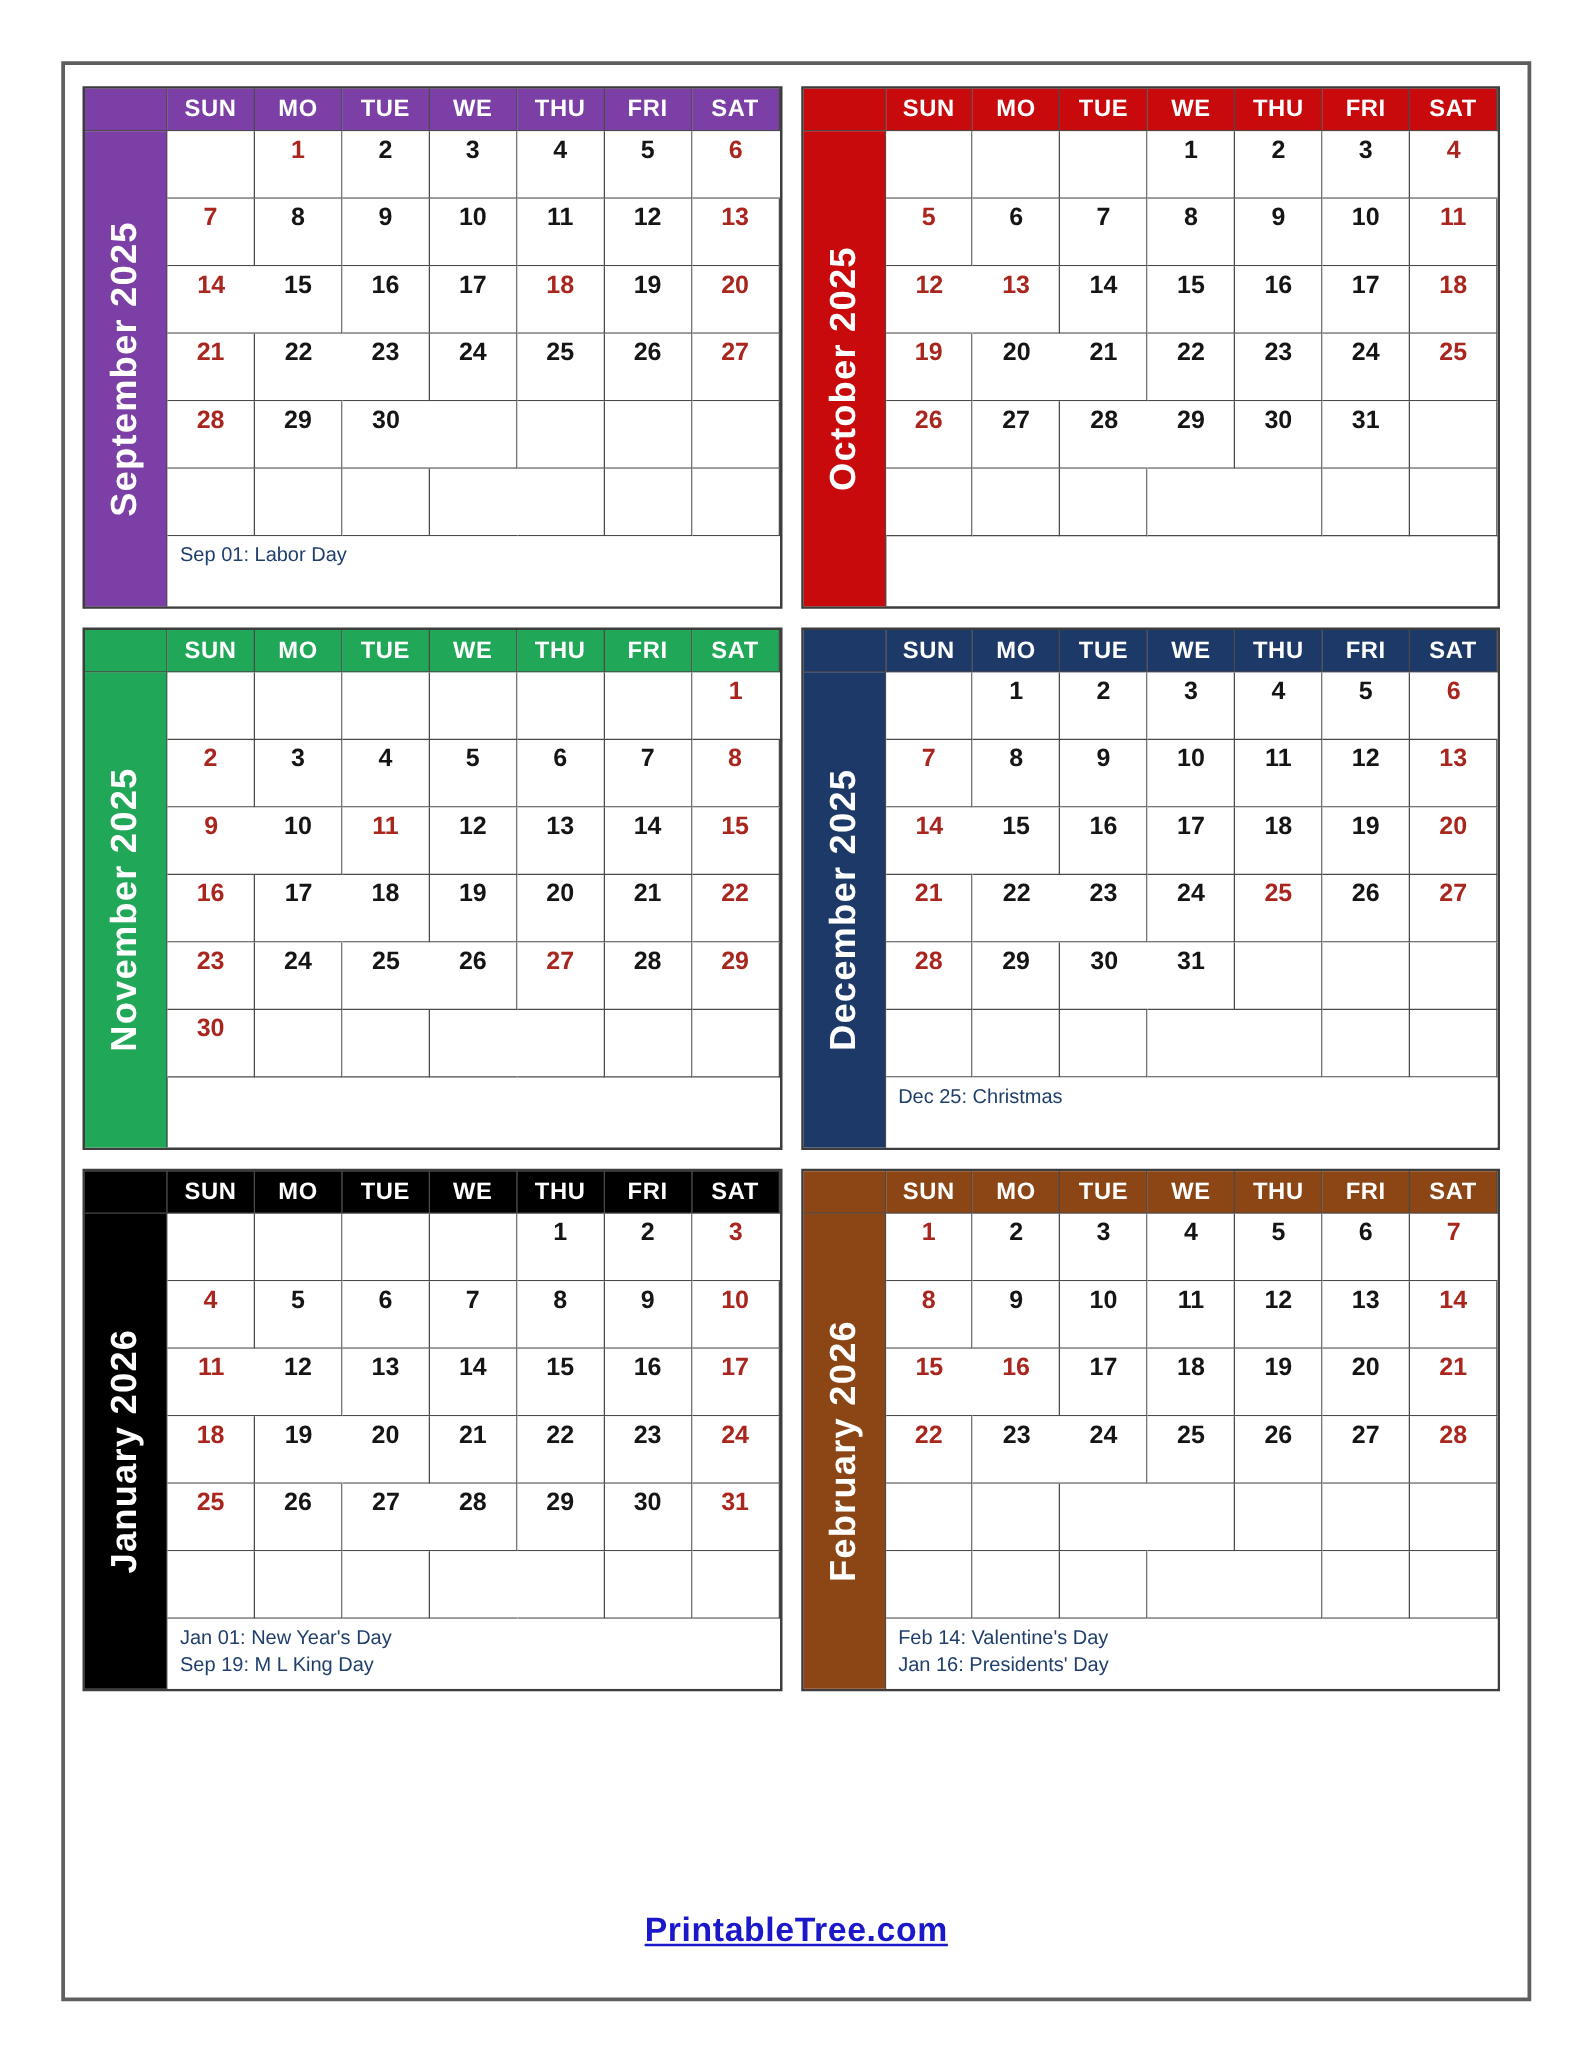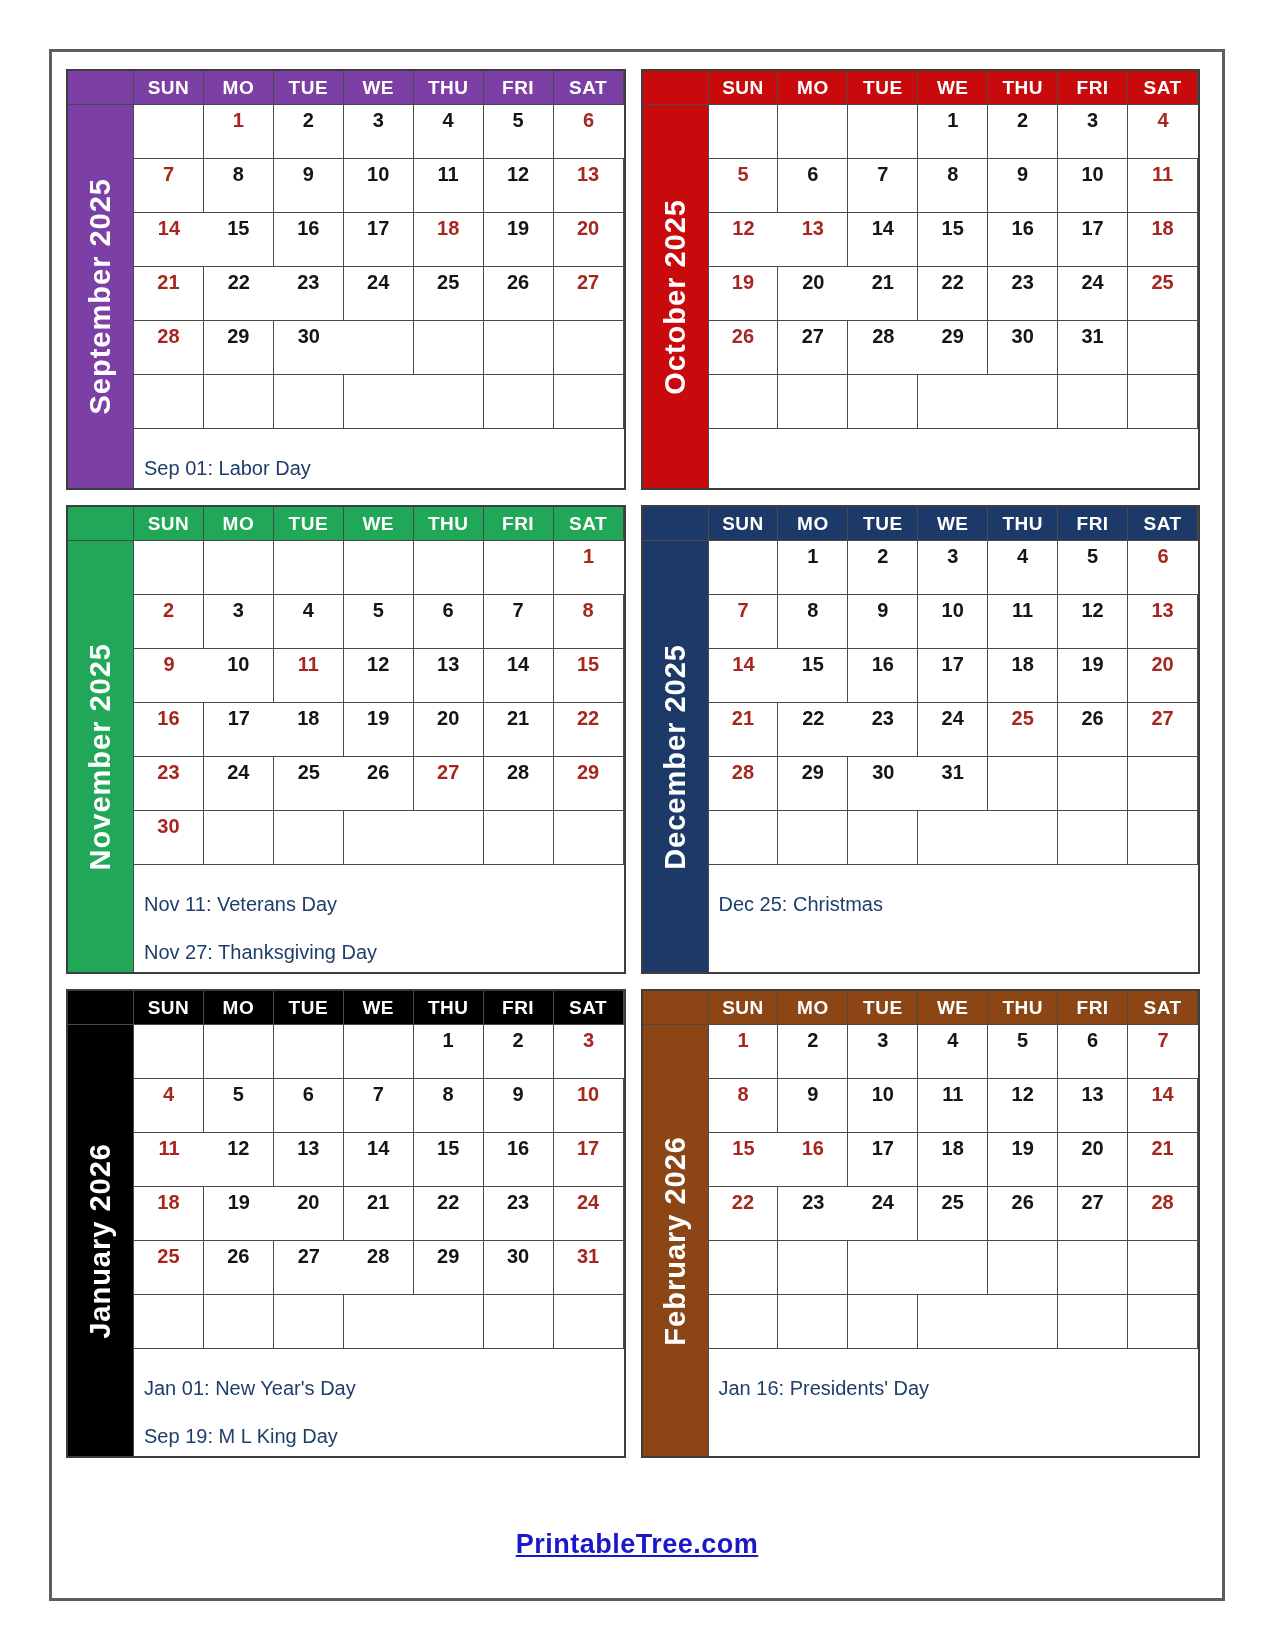"Sep 01: Labor Day" .holiday-line { font-size: 20px -> 16px; margin-top: 20px -> none }
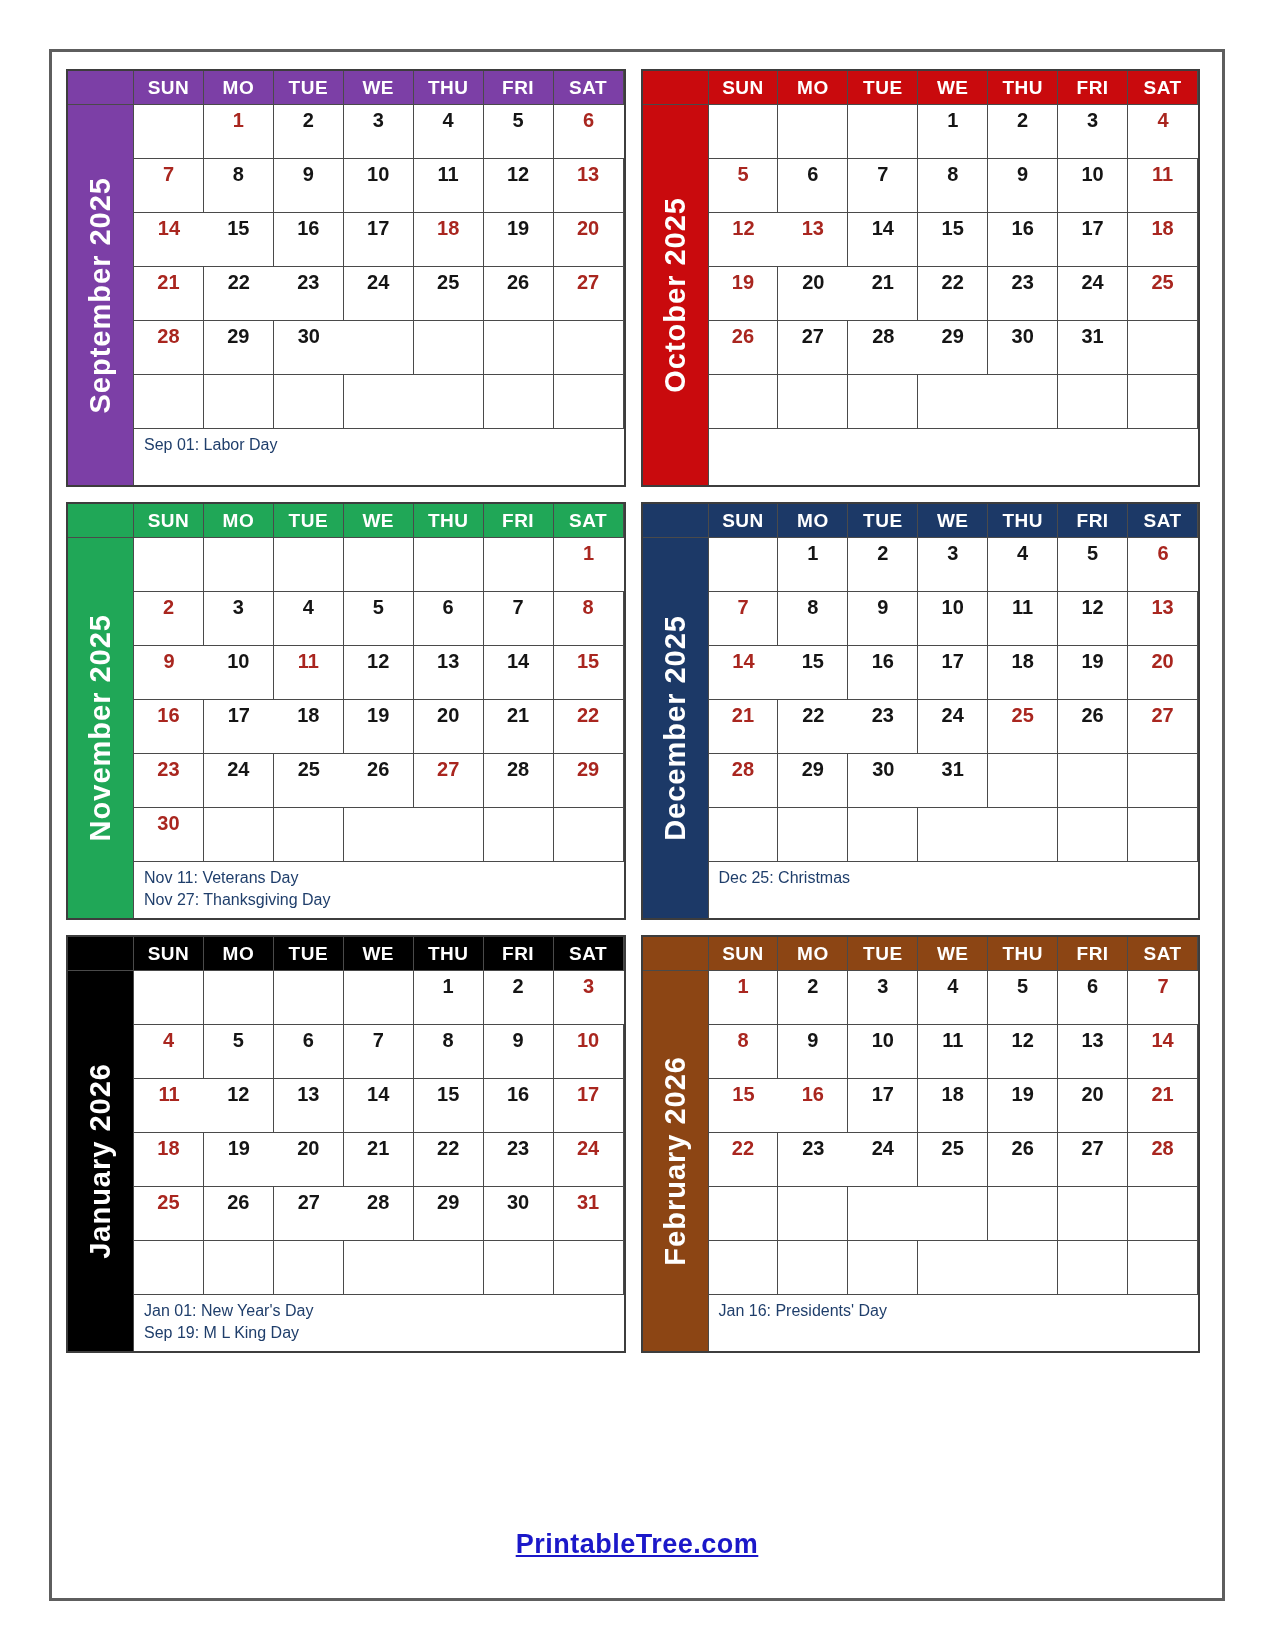"Nov 11: Veterans Day" div.holidays { html: <div> <div>Nov 11: Veterans Day</div> <div>Nov 27: Thanksgiving Day</div> </div> -> none }
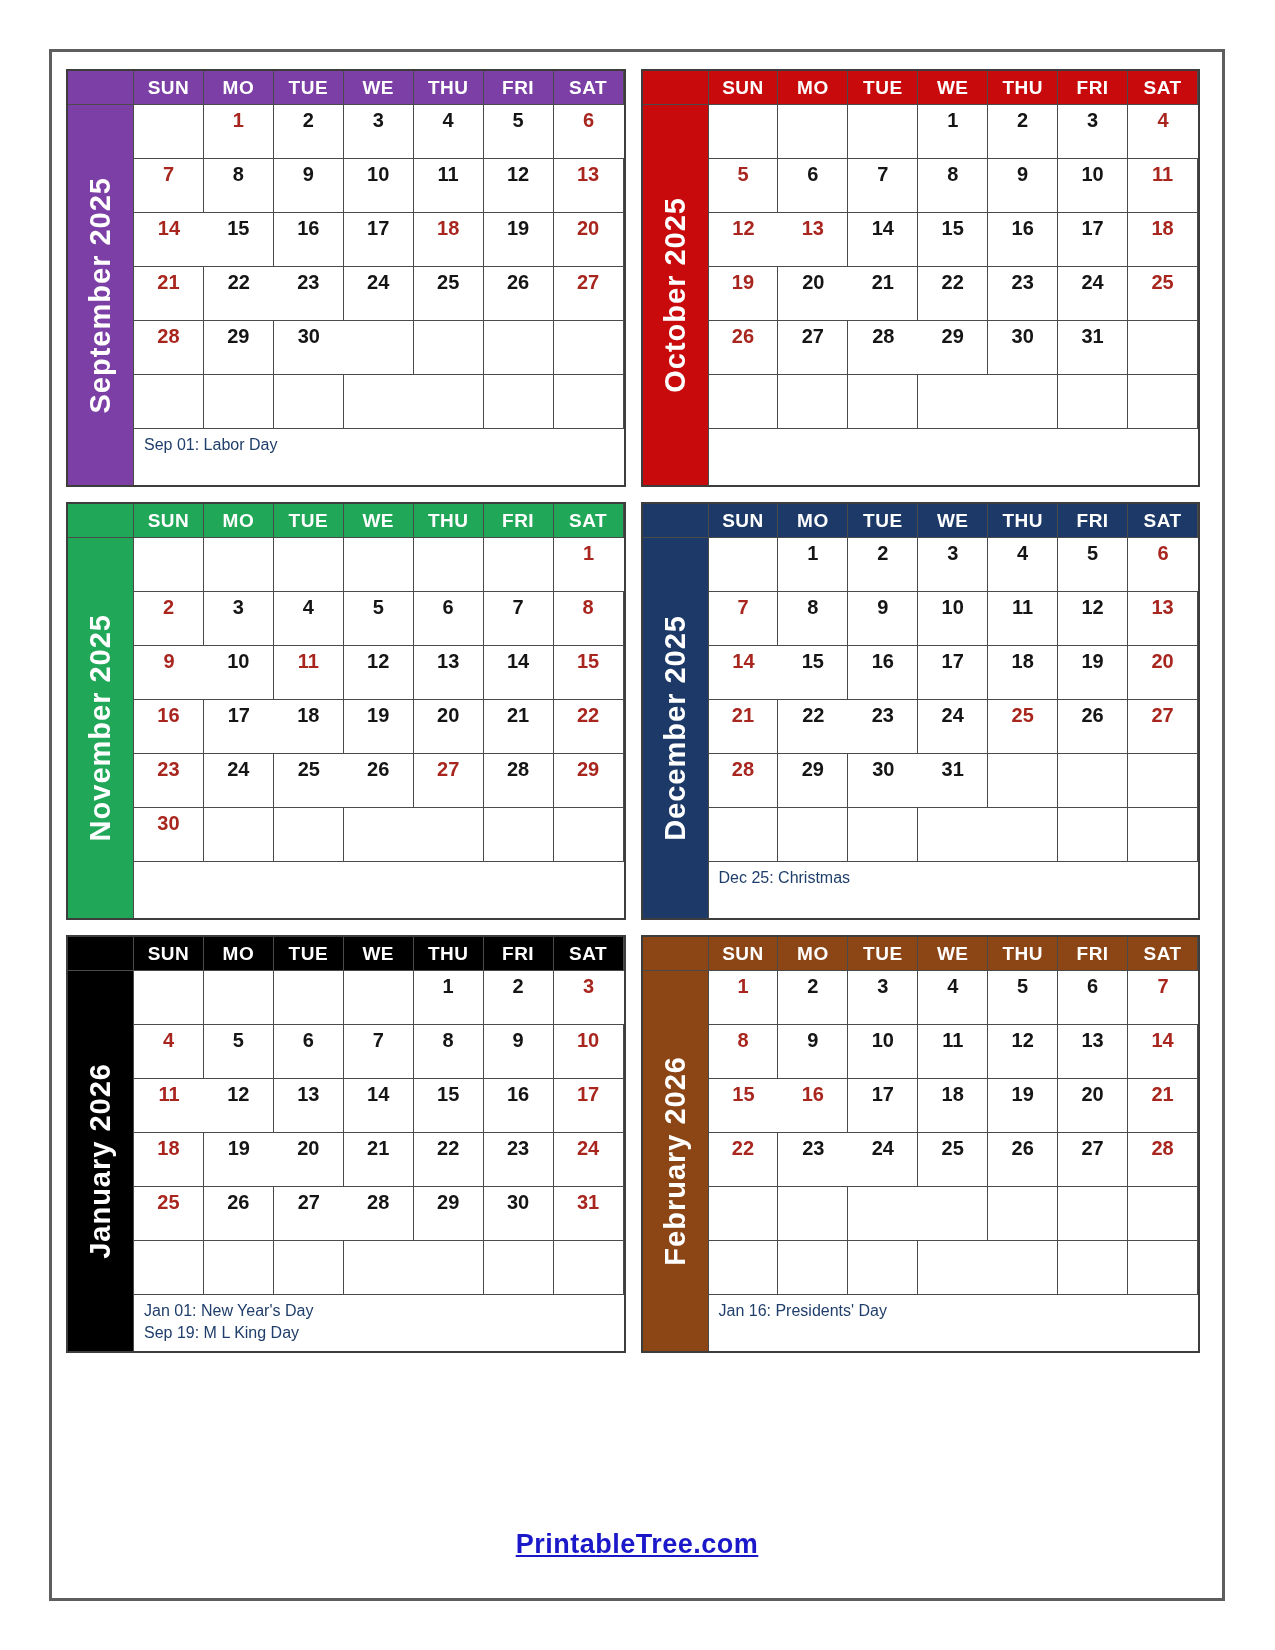"Feb 14: Valentine's Day" div.holiday-line { html: none -> <div>Feb 14: Valentine's Day</div> }
